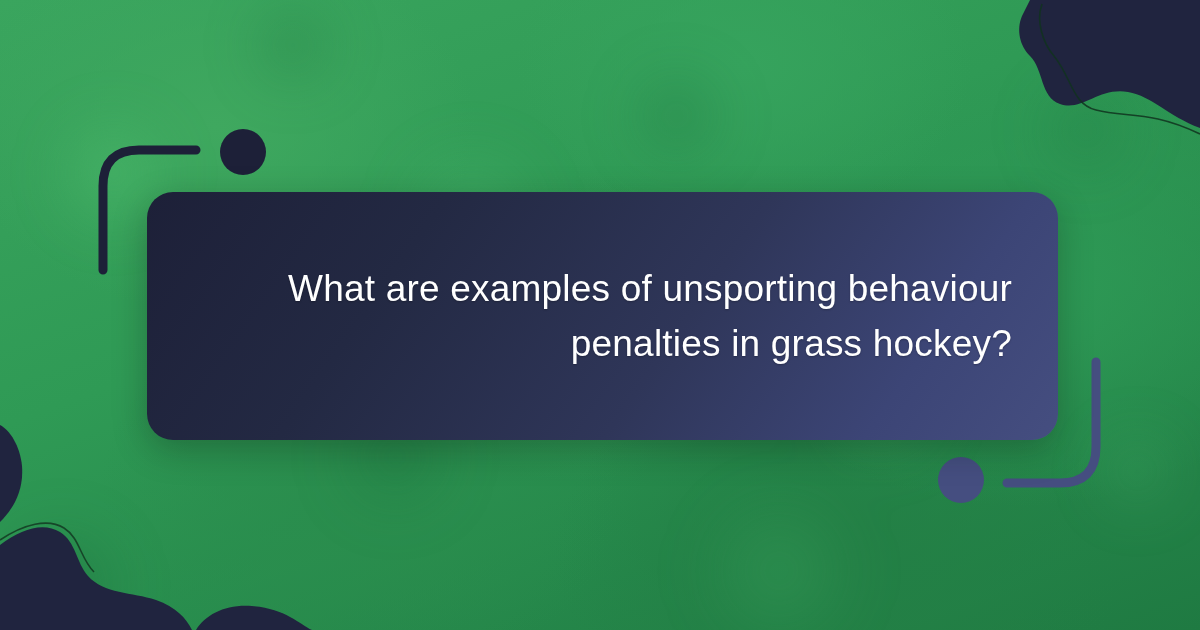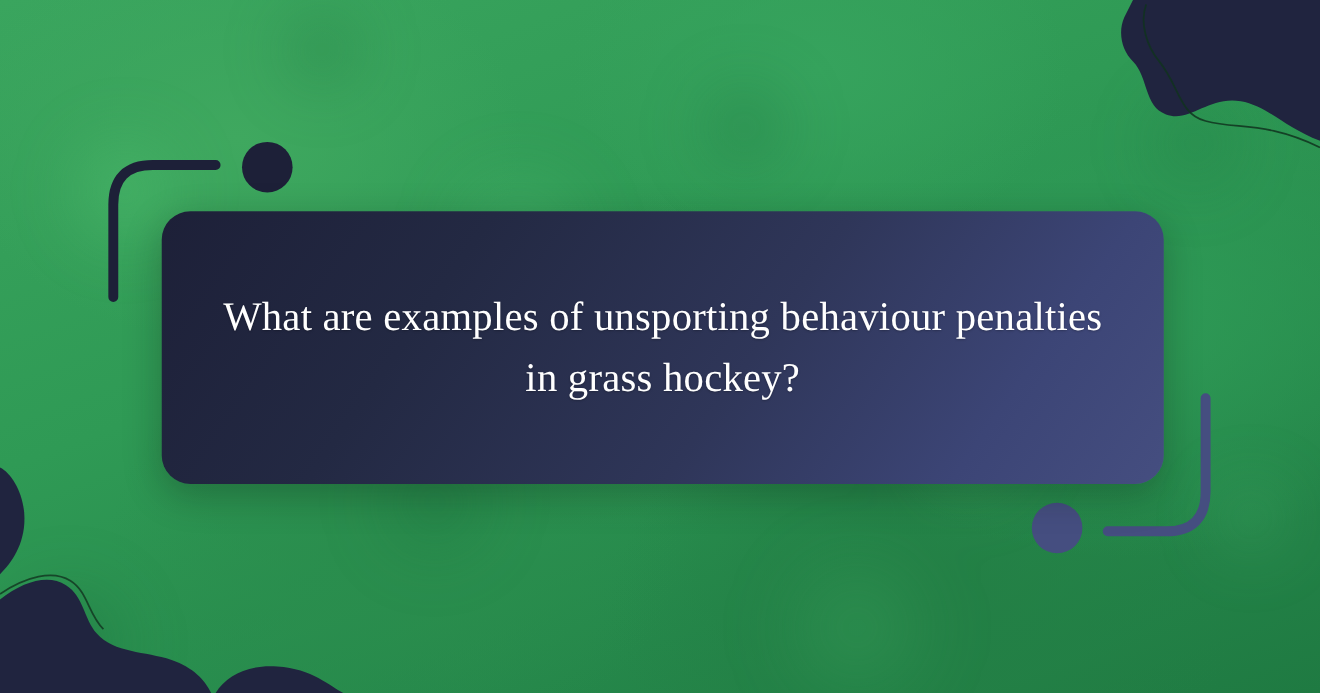"What are examples of unsporting" .card-title { font-family: Liberation Serif, serif -> Liberation Sans, sans-serif; text-align: center -> right }
